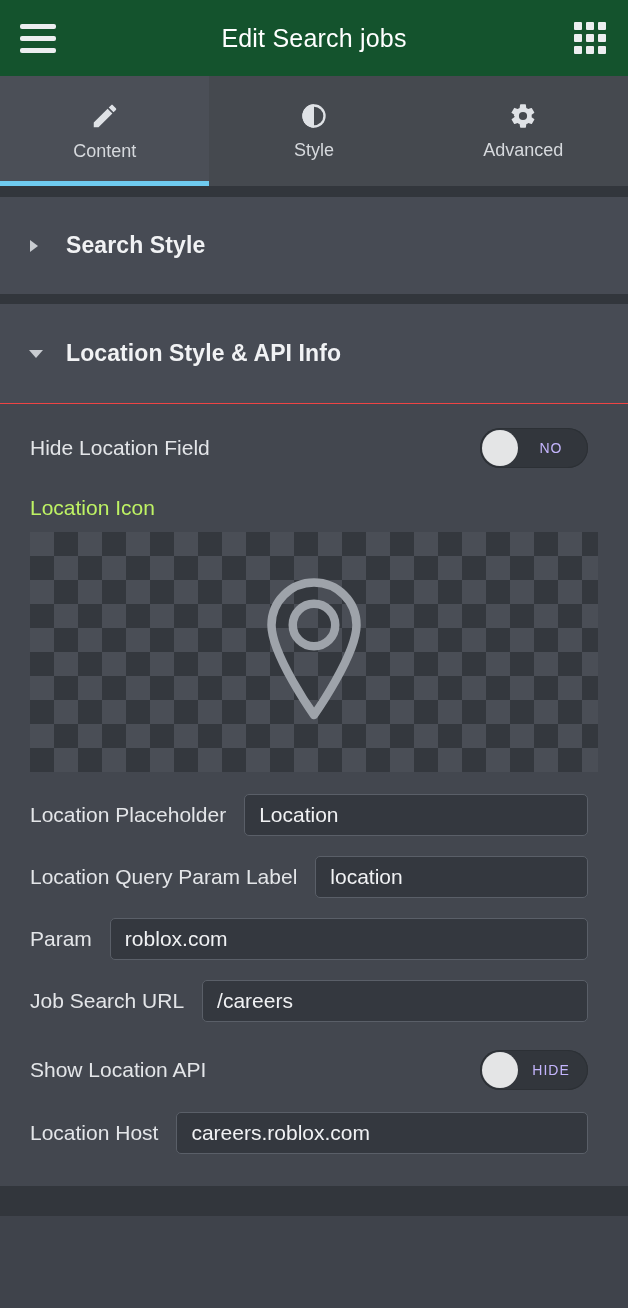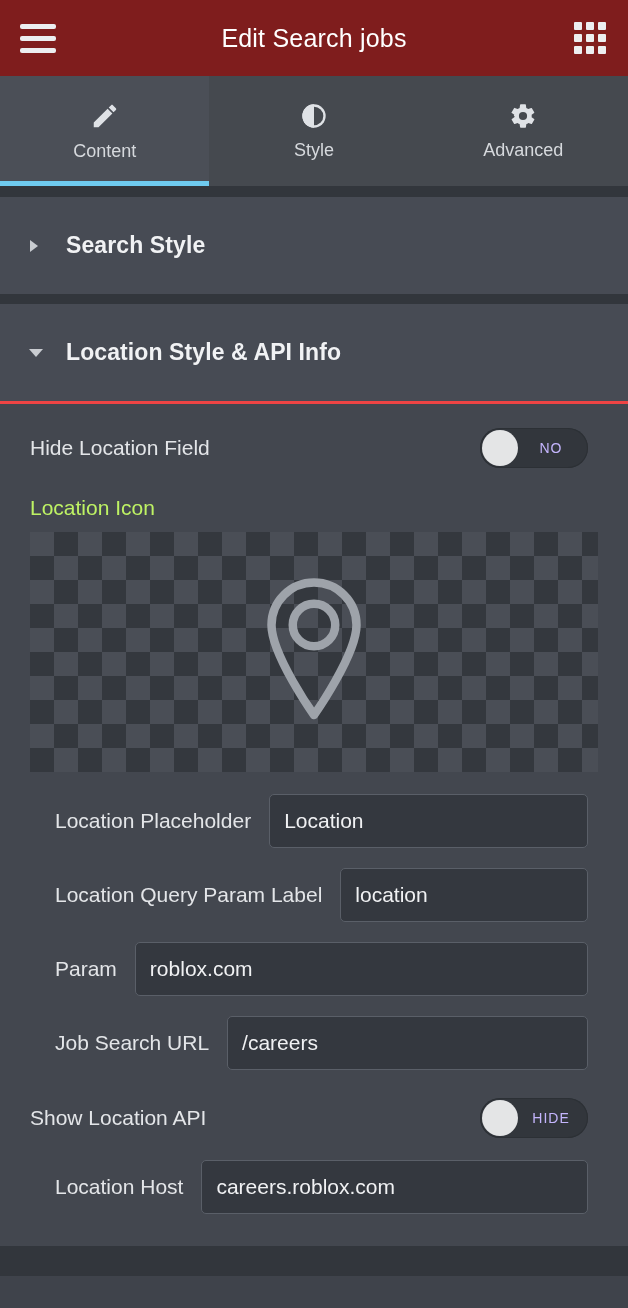"Edit Search jobs" .topbar { background: #7f1d1d -> #14532d }
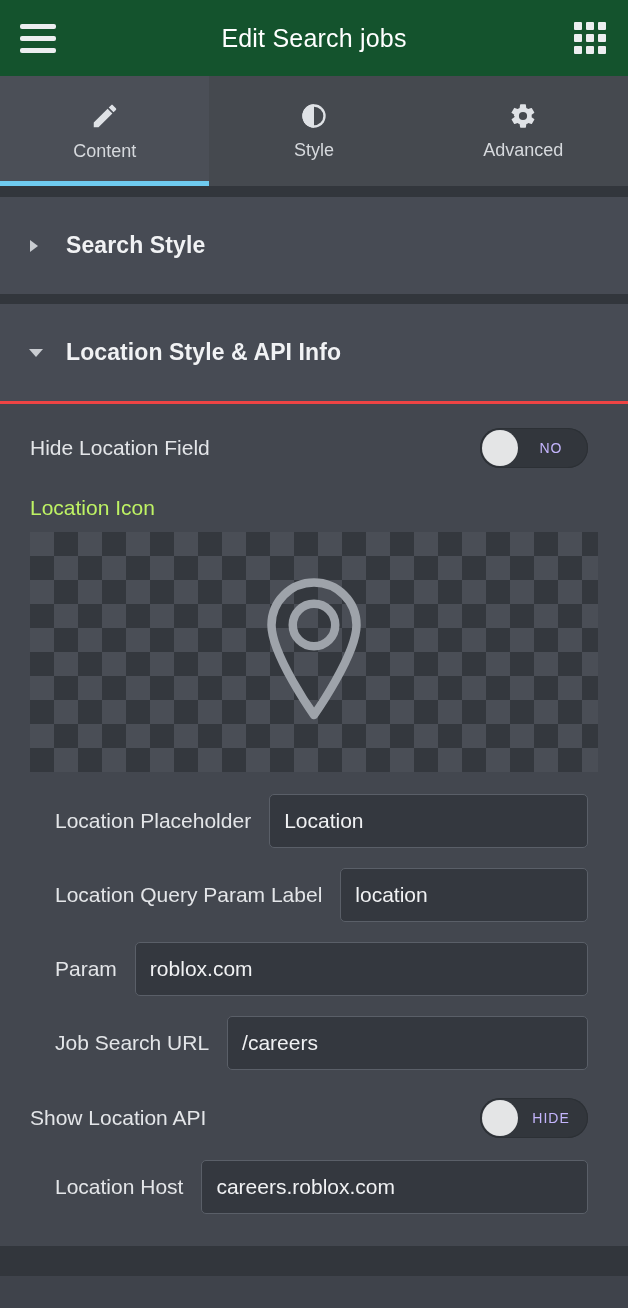"Location Style & API Info" .section-head { border-bottom: 3px solid #ef4444 -> 1px solid #ef4444 }
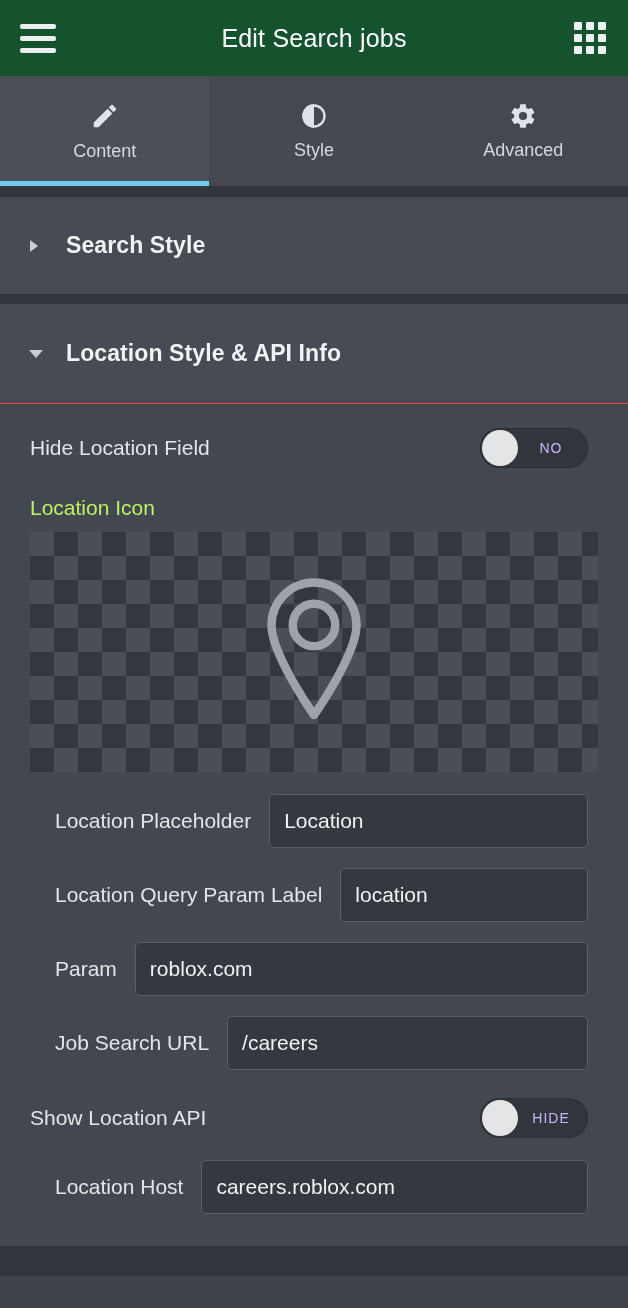"Location Placeholder" .field-row { margin-left: 25px -> none }
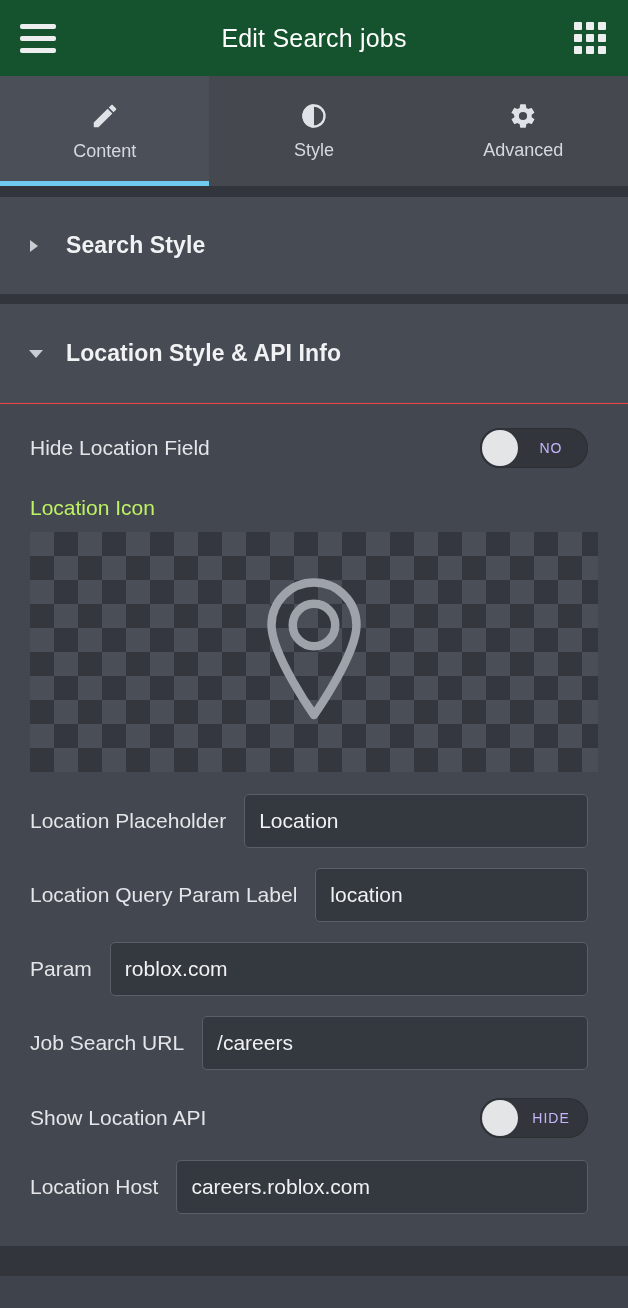"Location" .field { height: 54px -> 42px }
